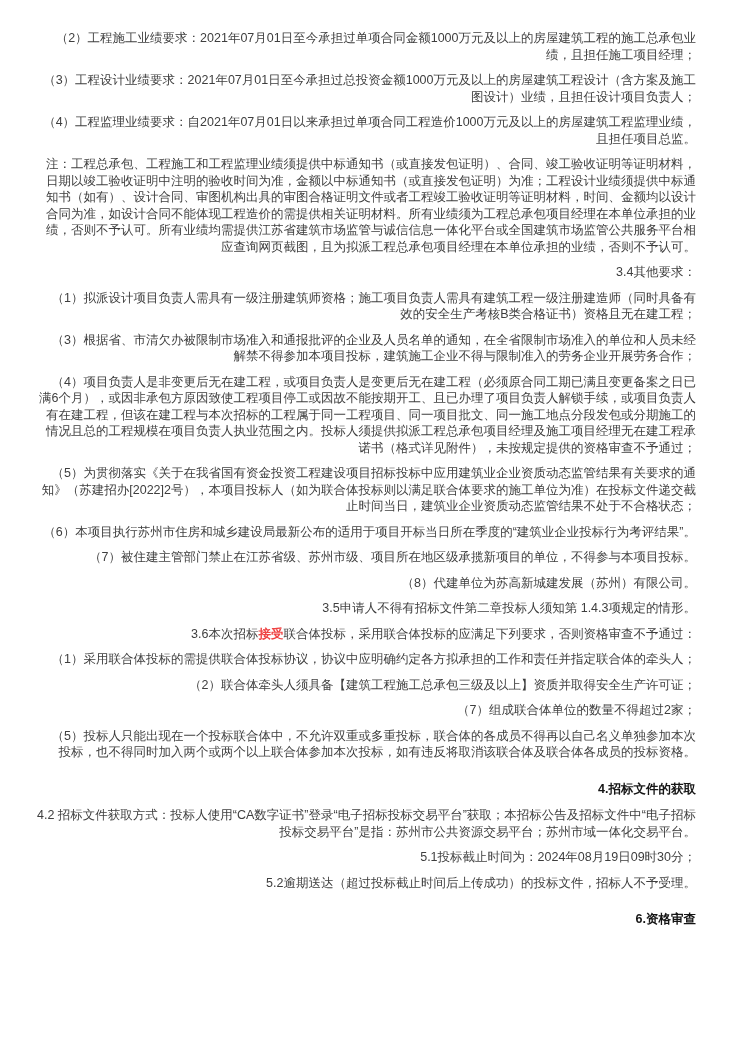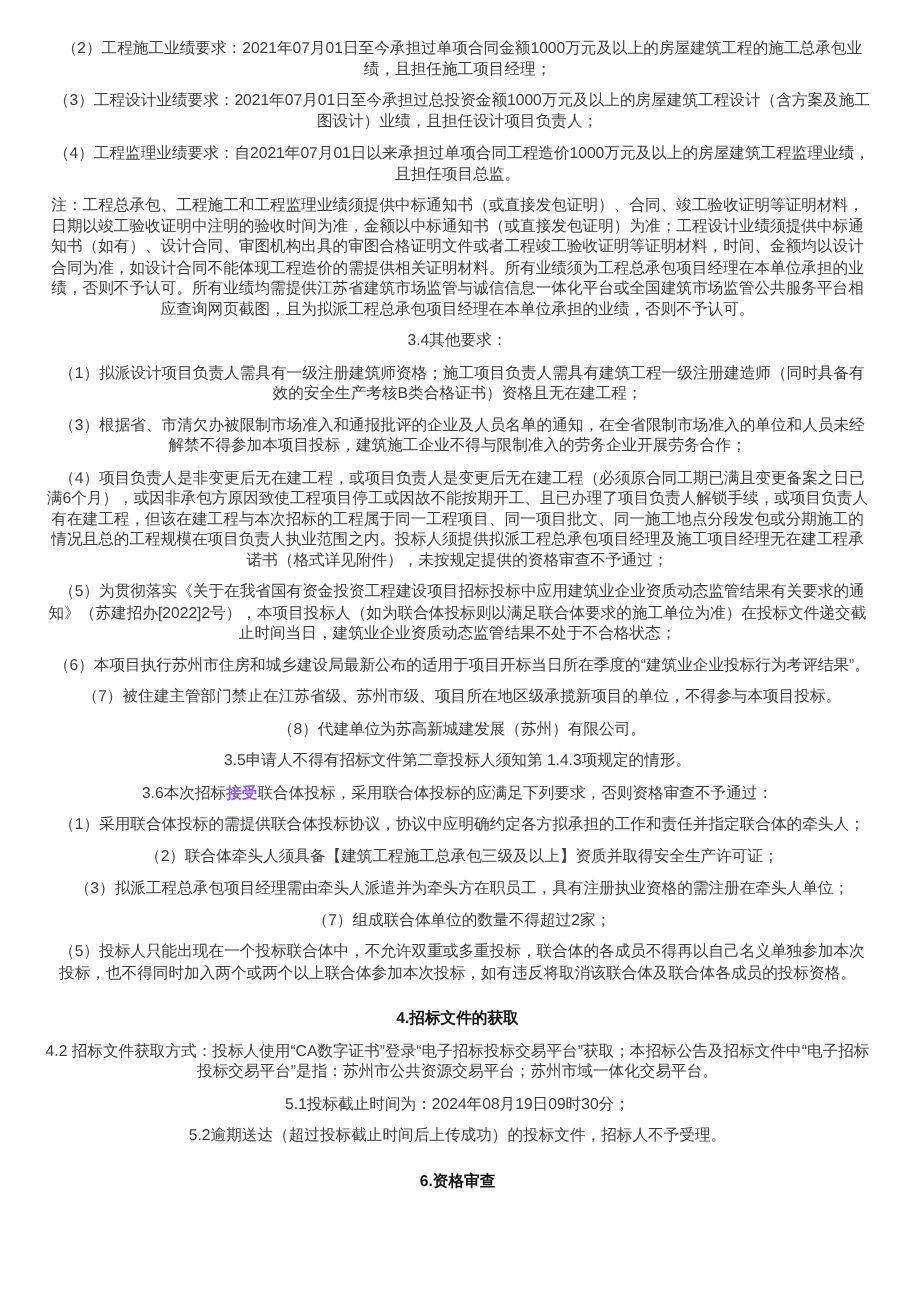"（2）工程施工业绩要求：2021年07月01日至今承担过单项合同金额1000万元" .page { text-align: center -> right }
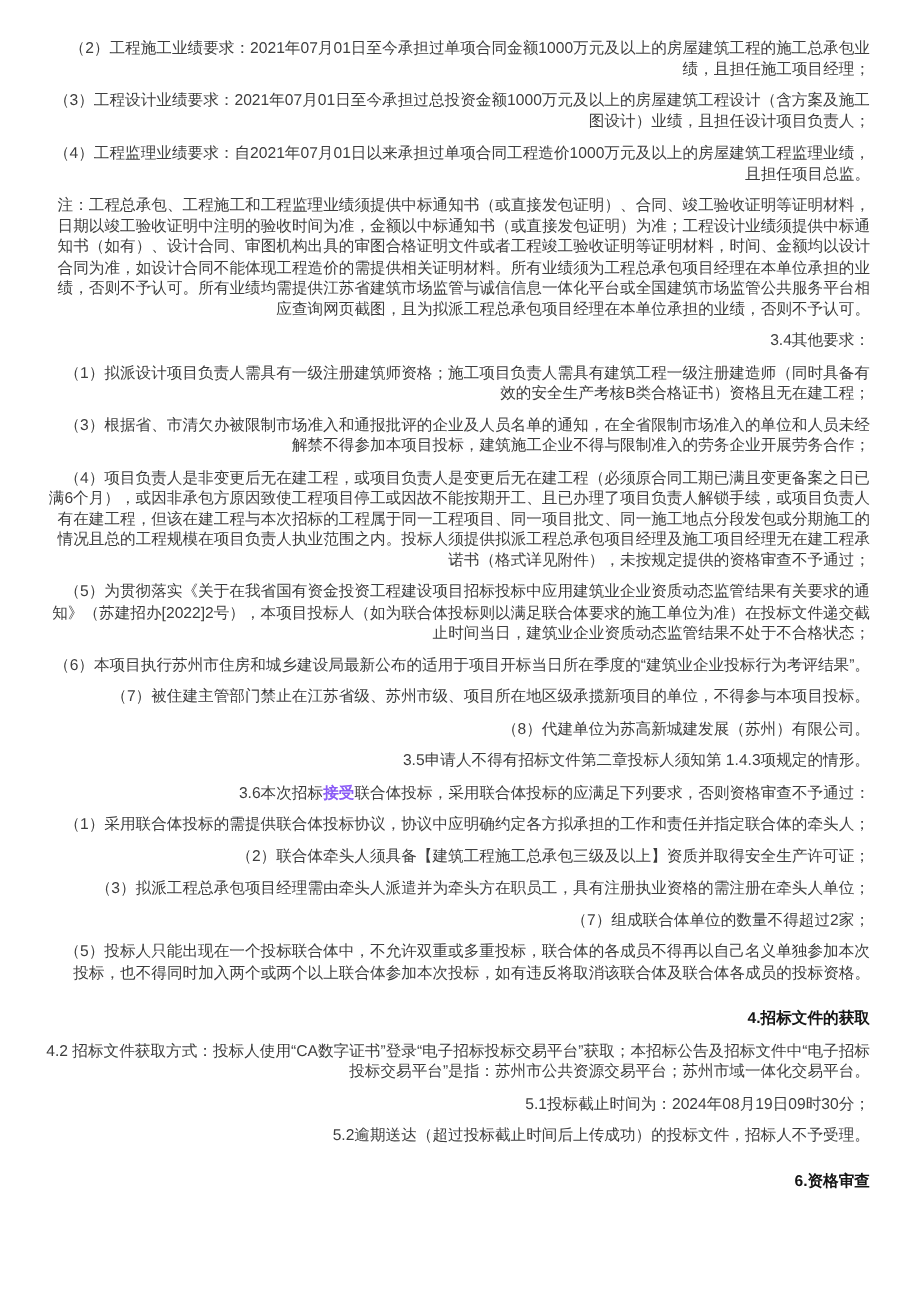"接受" .page b { color: #8b5cf6 -> #ef4444 }
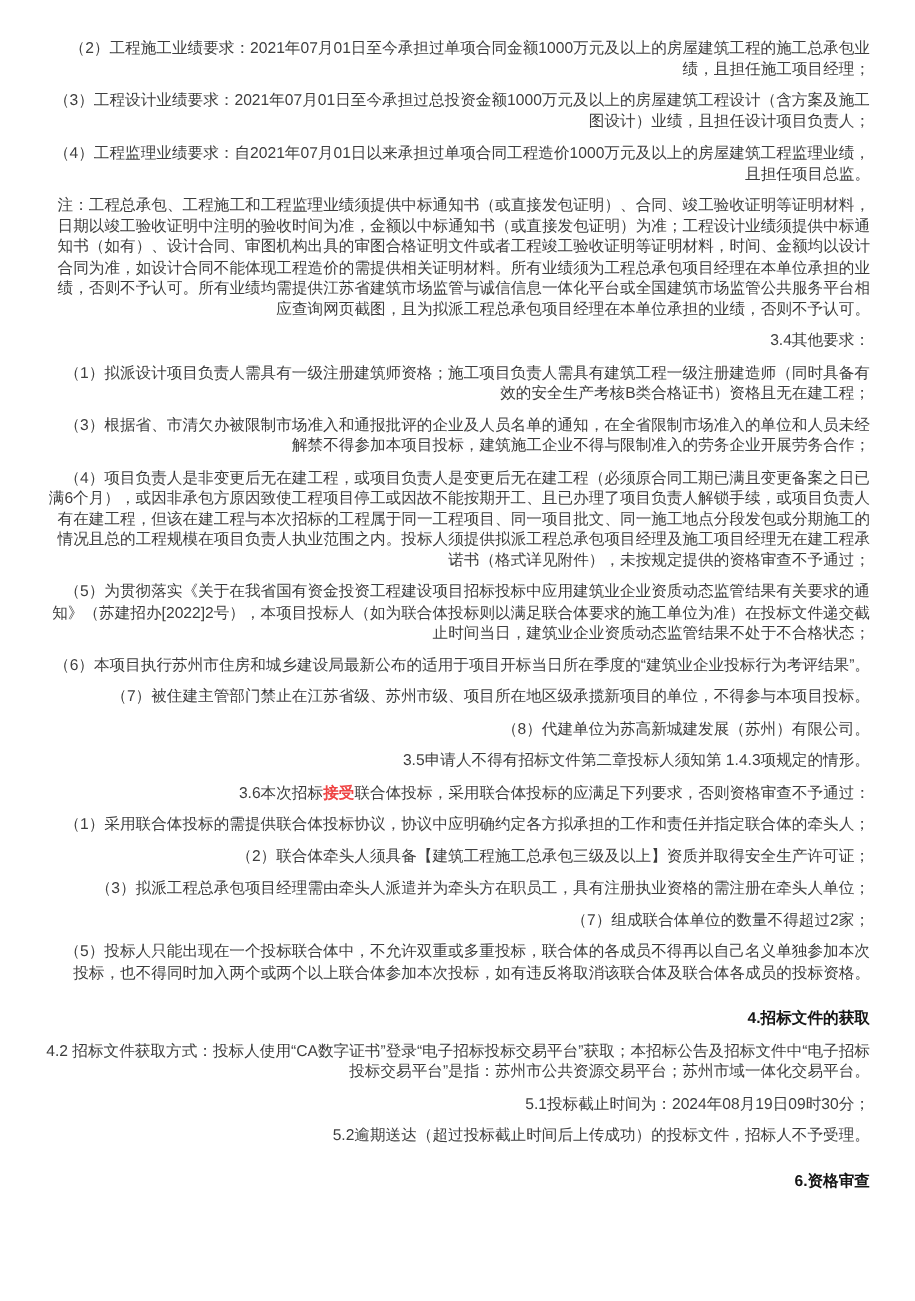"（3）拟派工程总承包项目经理需由牵头人派遣并为牵头方在职员工，具有注册执业资格的" p.li { html: <p>（3）拟派工程总承包项目经理需由牵头人派遣并为牵头方在职员工，具有注册执业资格的需注册在牵头人单位；</p> -> none }
